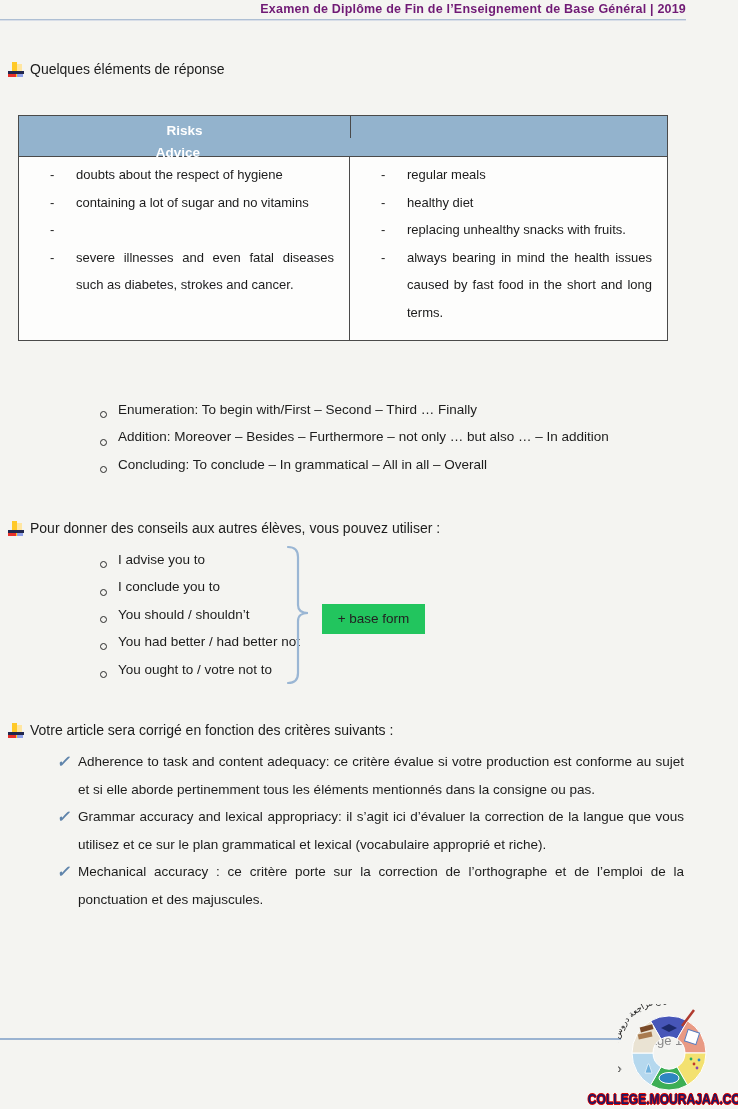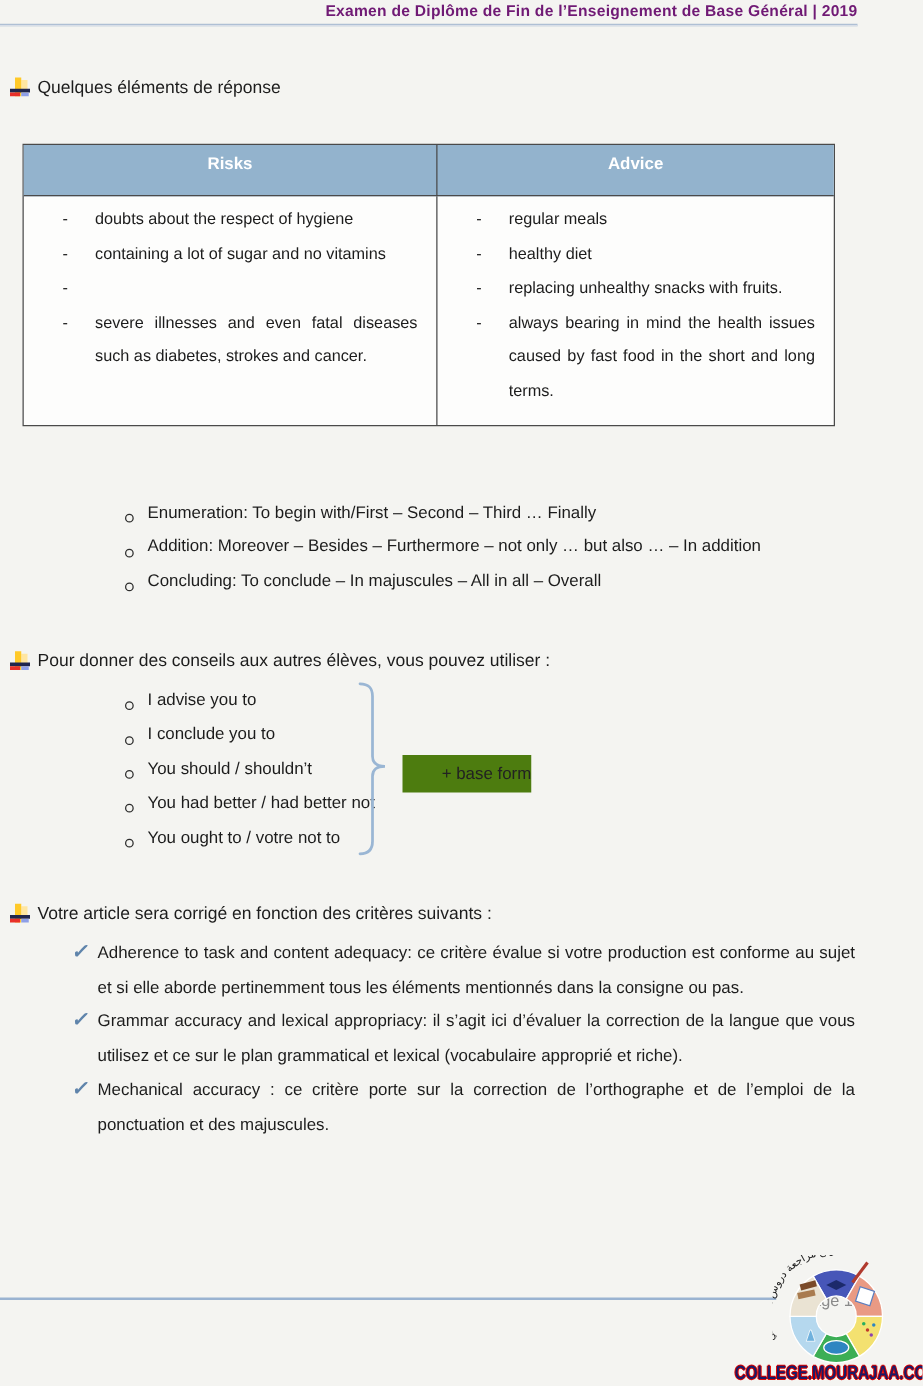"Risks" .t-header { flex-direction: none -> column }
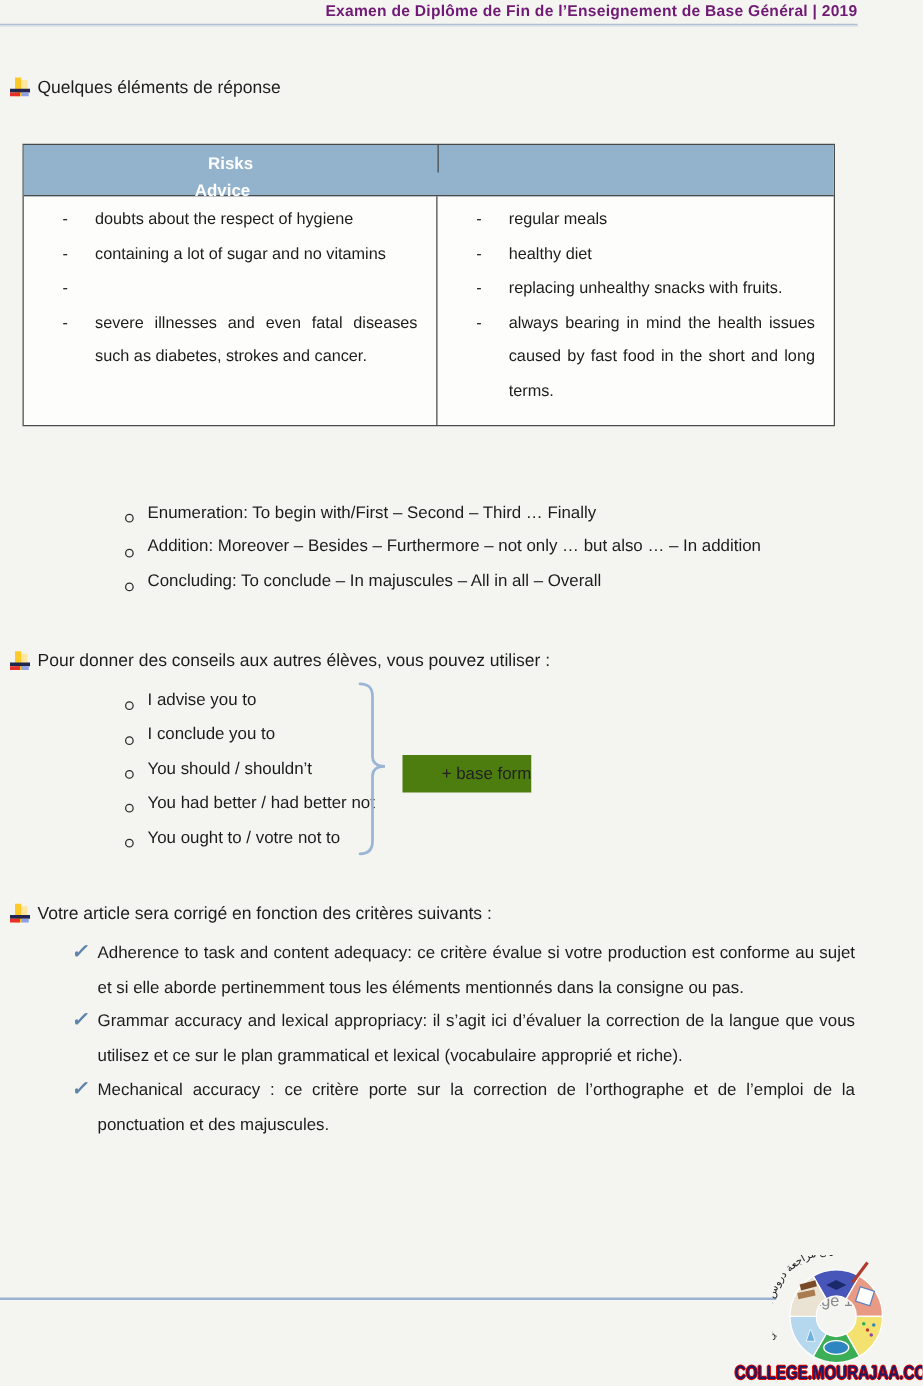"Concluding: To conclude – In" span { text: majuscules -> grammatical }
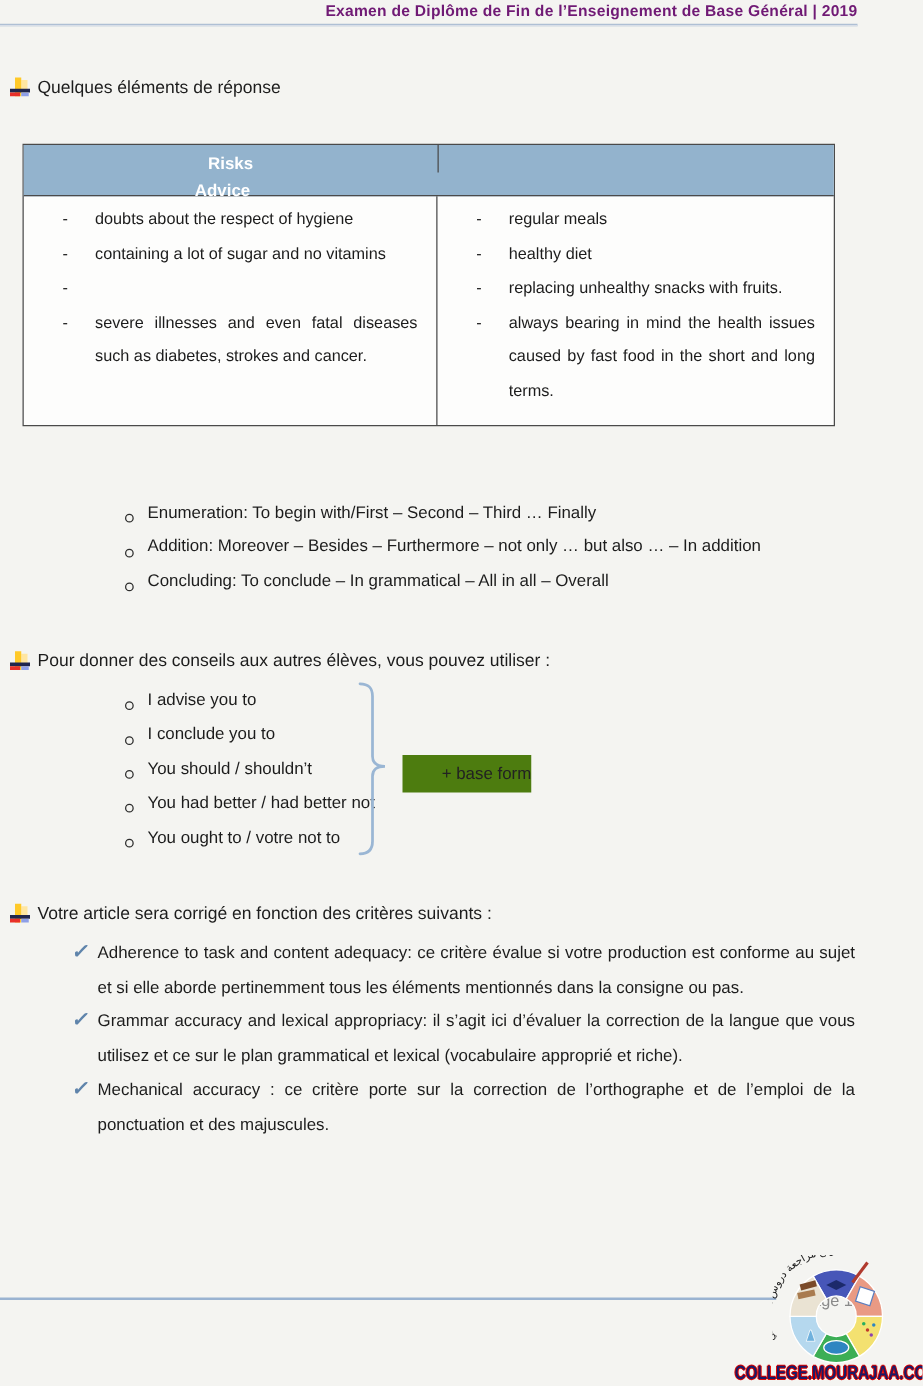"+ base form" .base-form-box { background: #4d7c0f -> #22c55e; text-align: right -> center }
